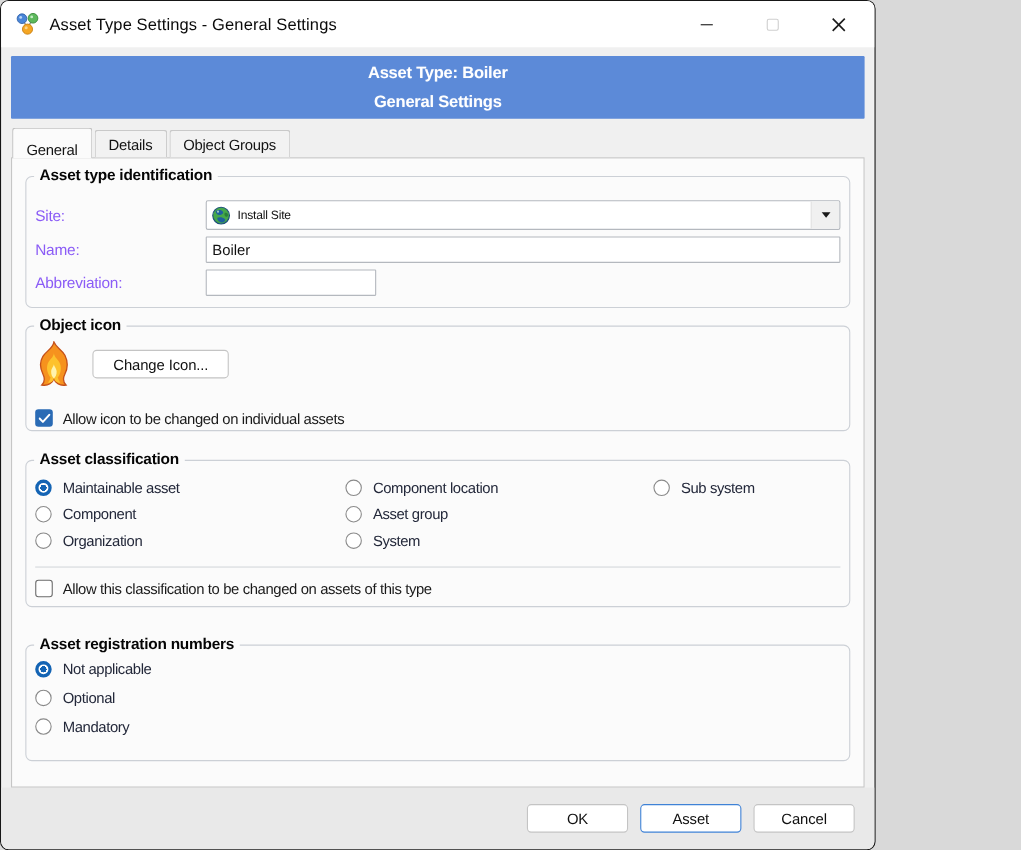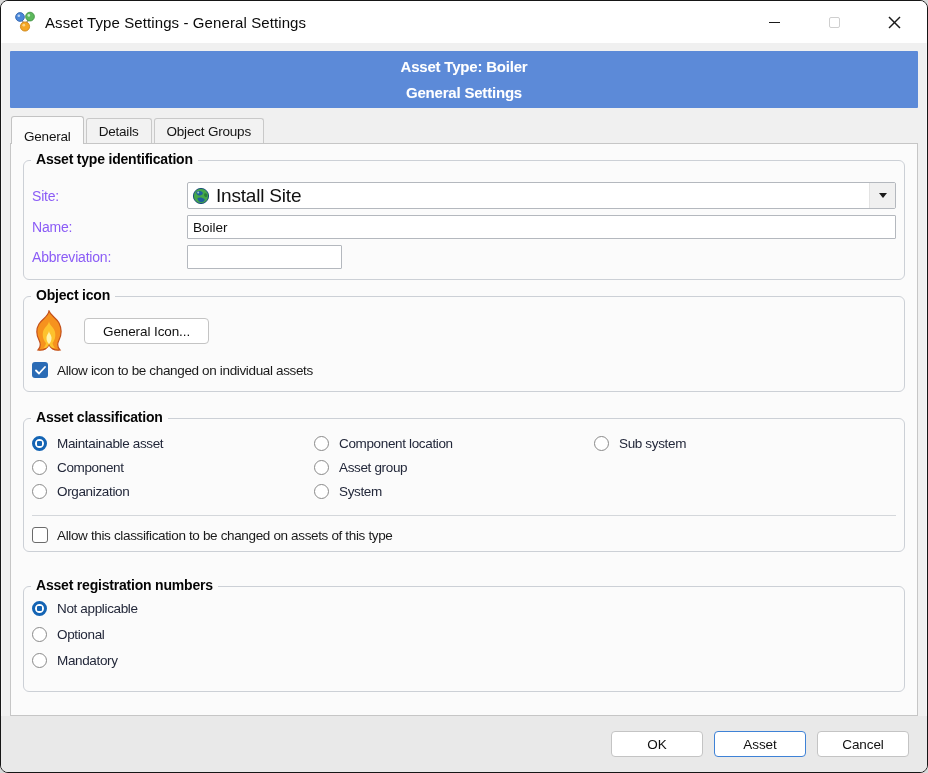"Asset Type Settings - General" .dialog { width: 928px -> 796px }
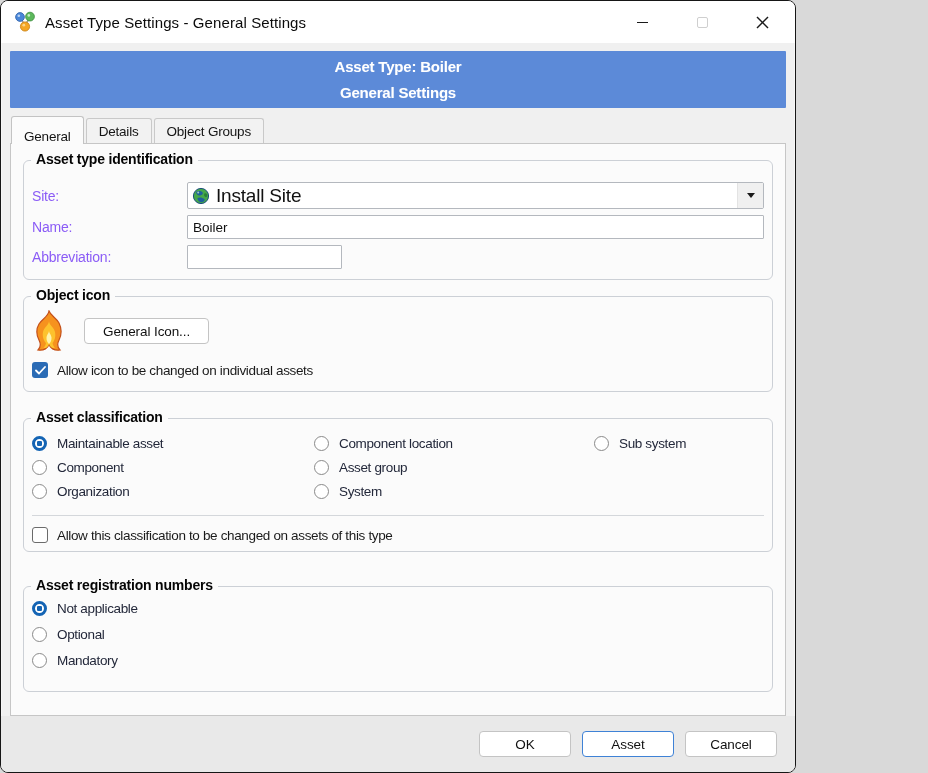"Install Site" .combo-text { font-size: 19px -> 11px }
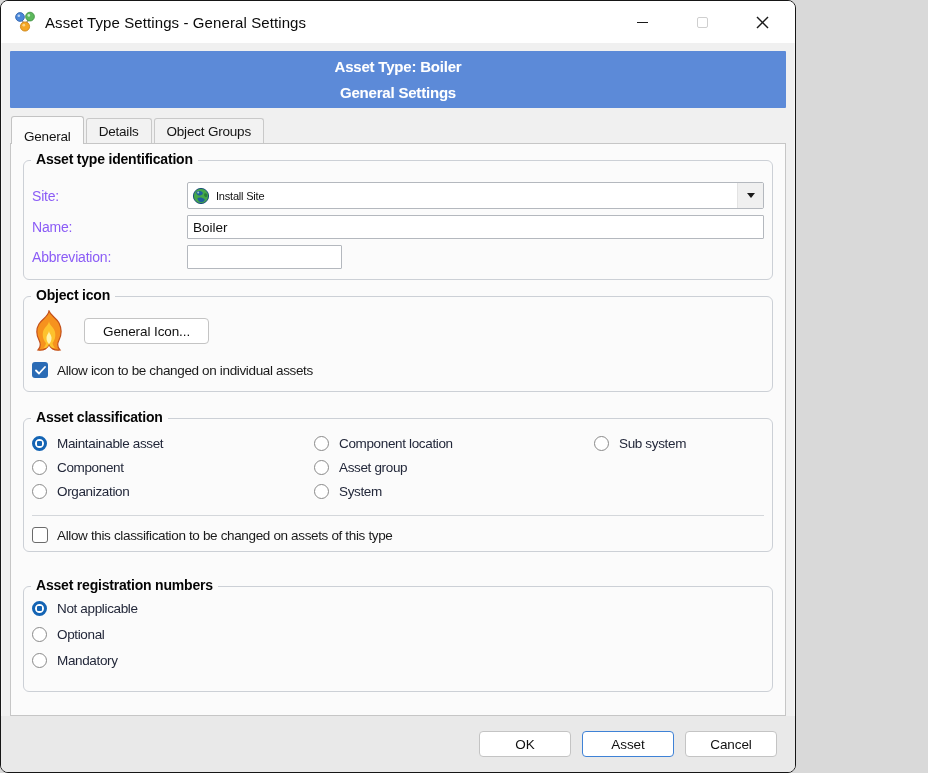"General Icon..." button.btn { text: General -> Change }
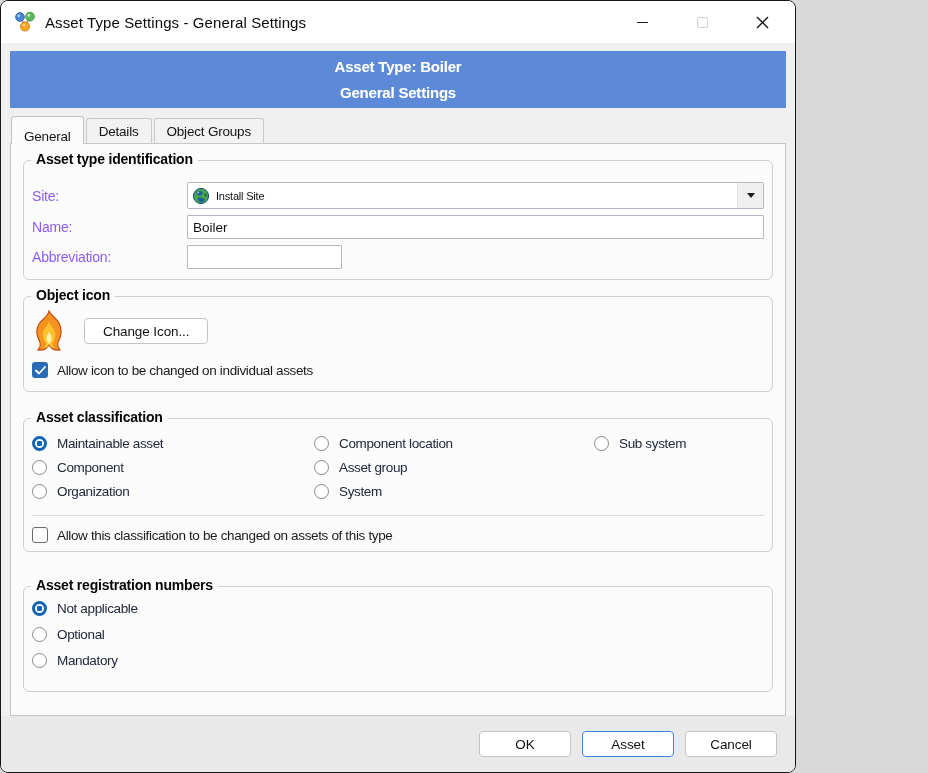"Allow icon to be changed" .check-row { margin-top: 9px -> 19px }
